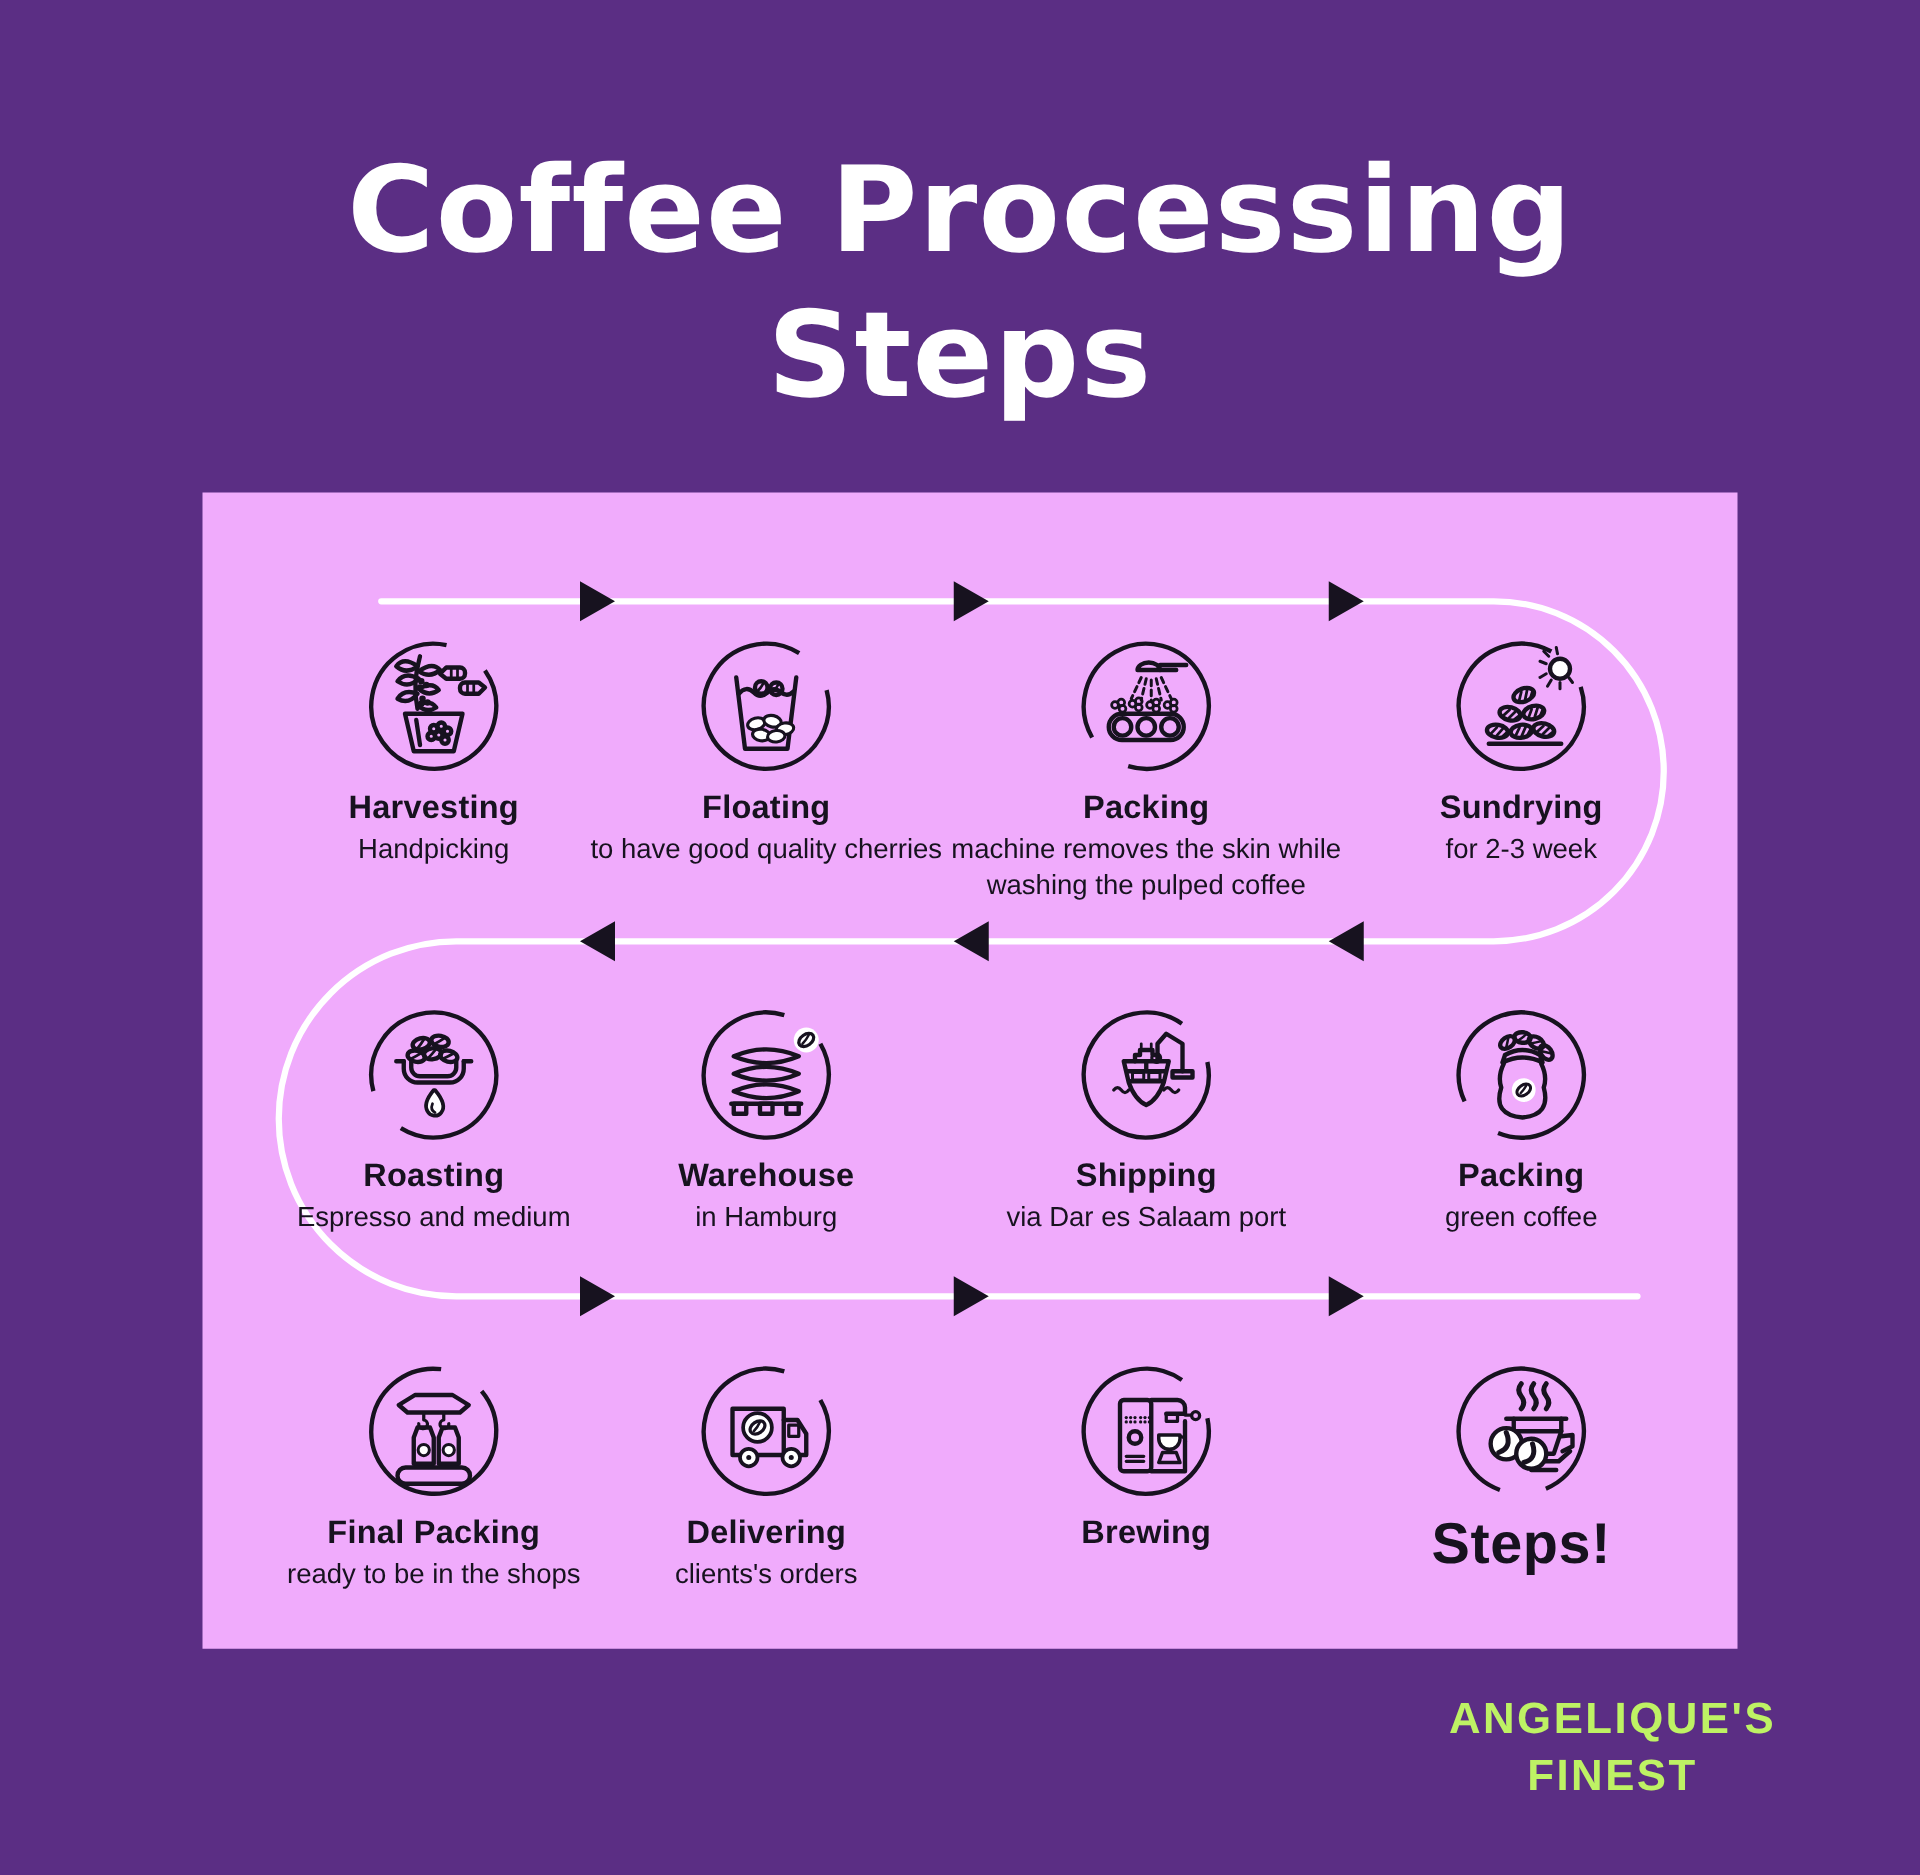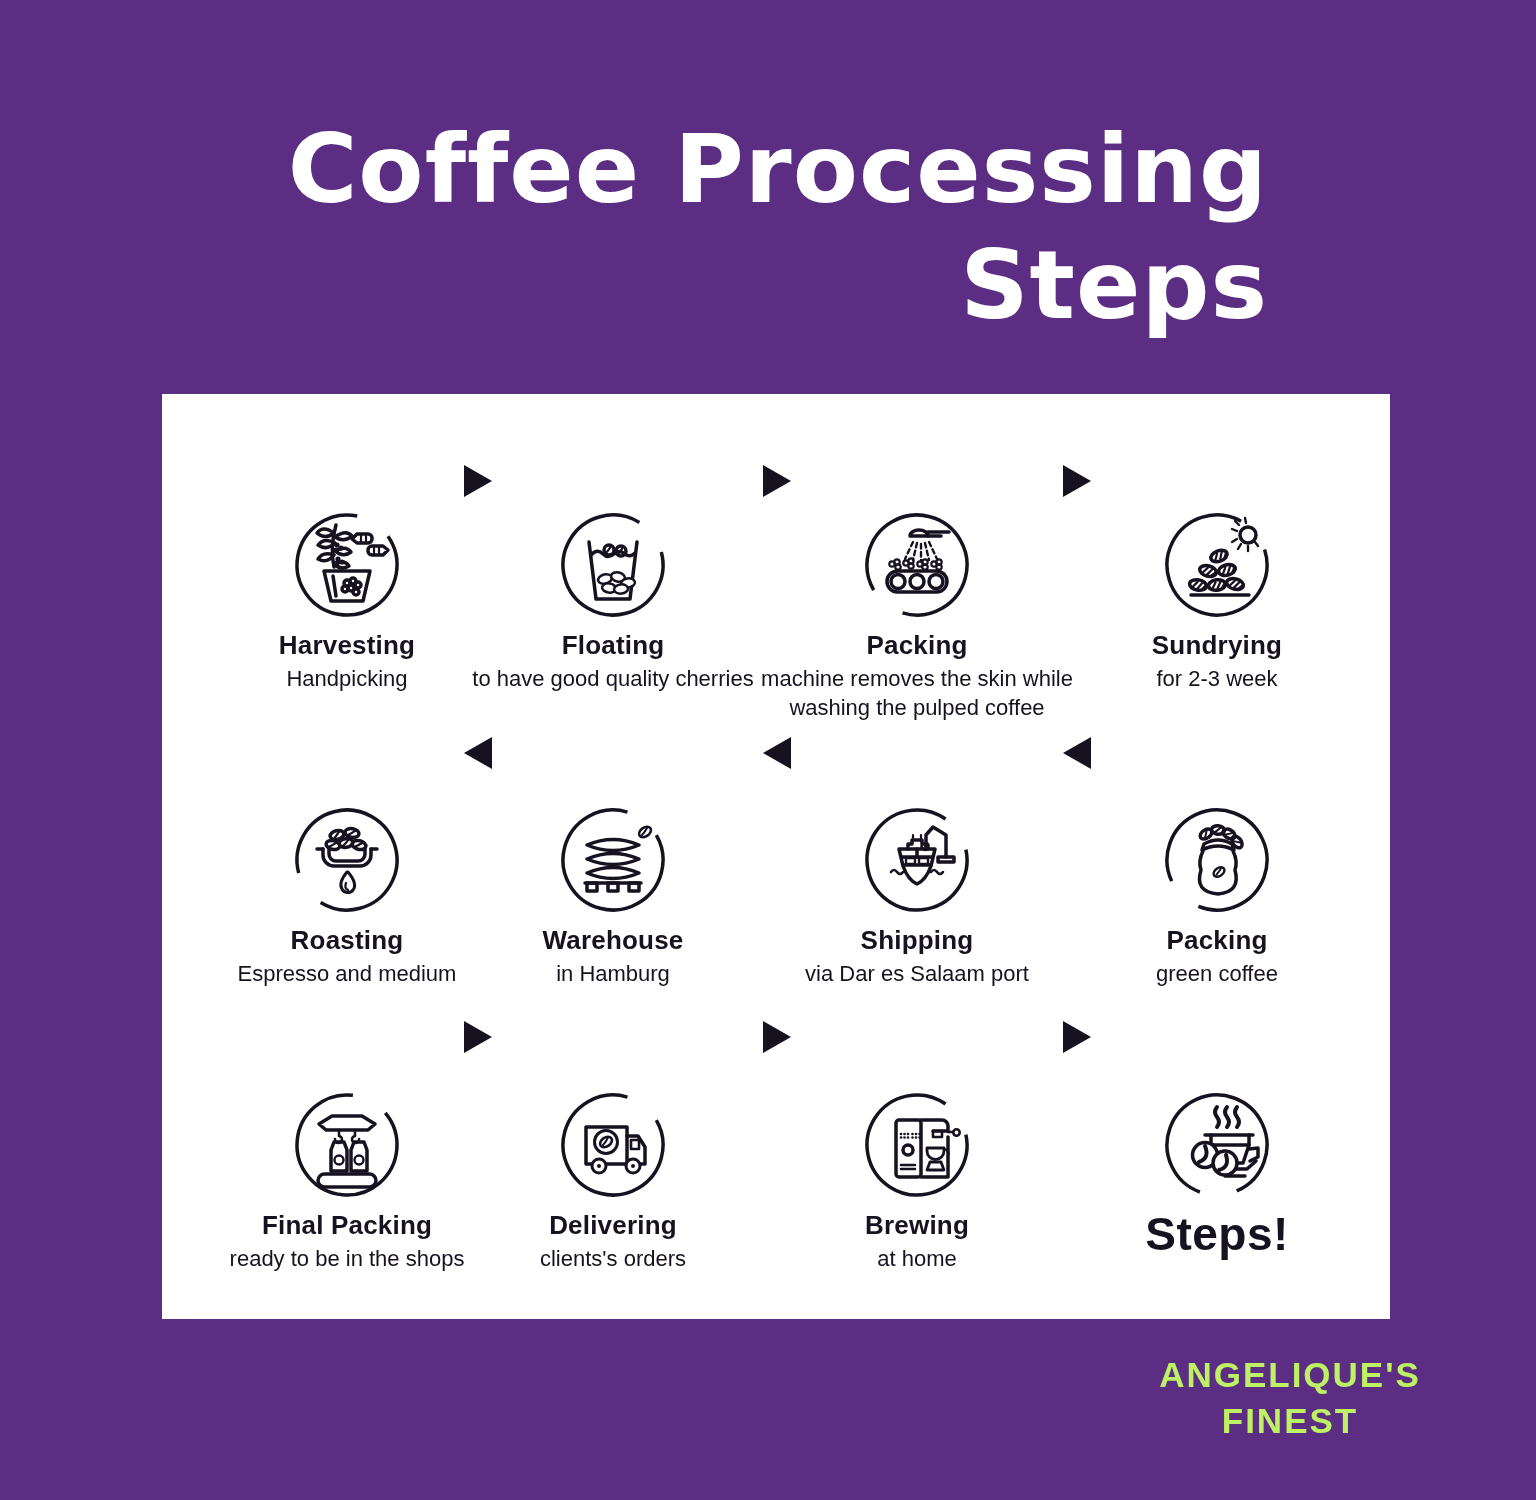"Coffee Processing Steps" .title { text-align: right -> center }
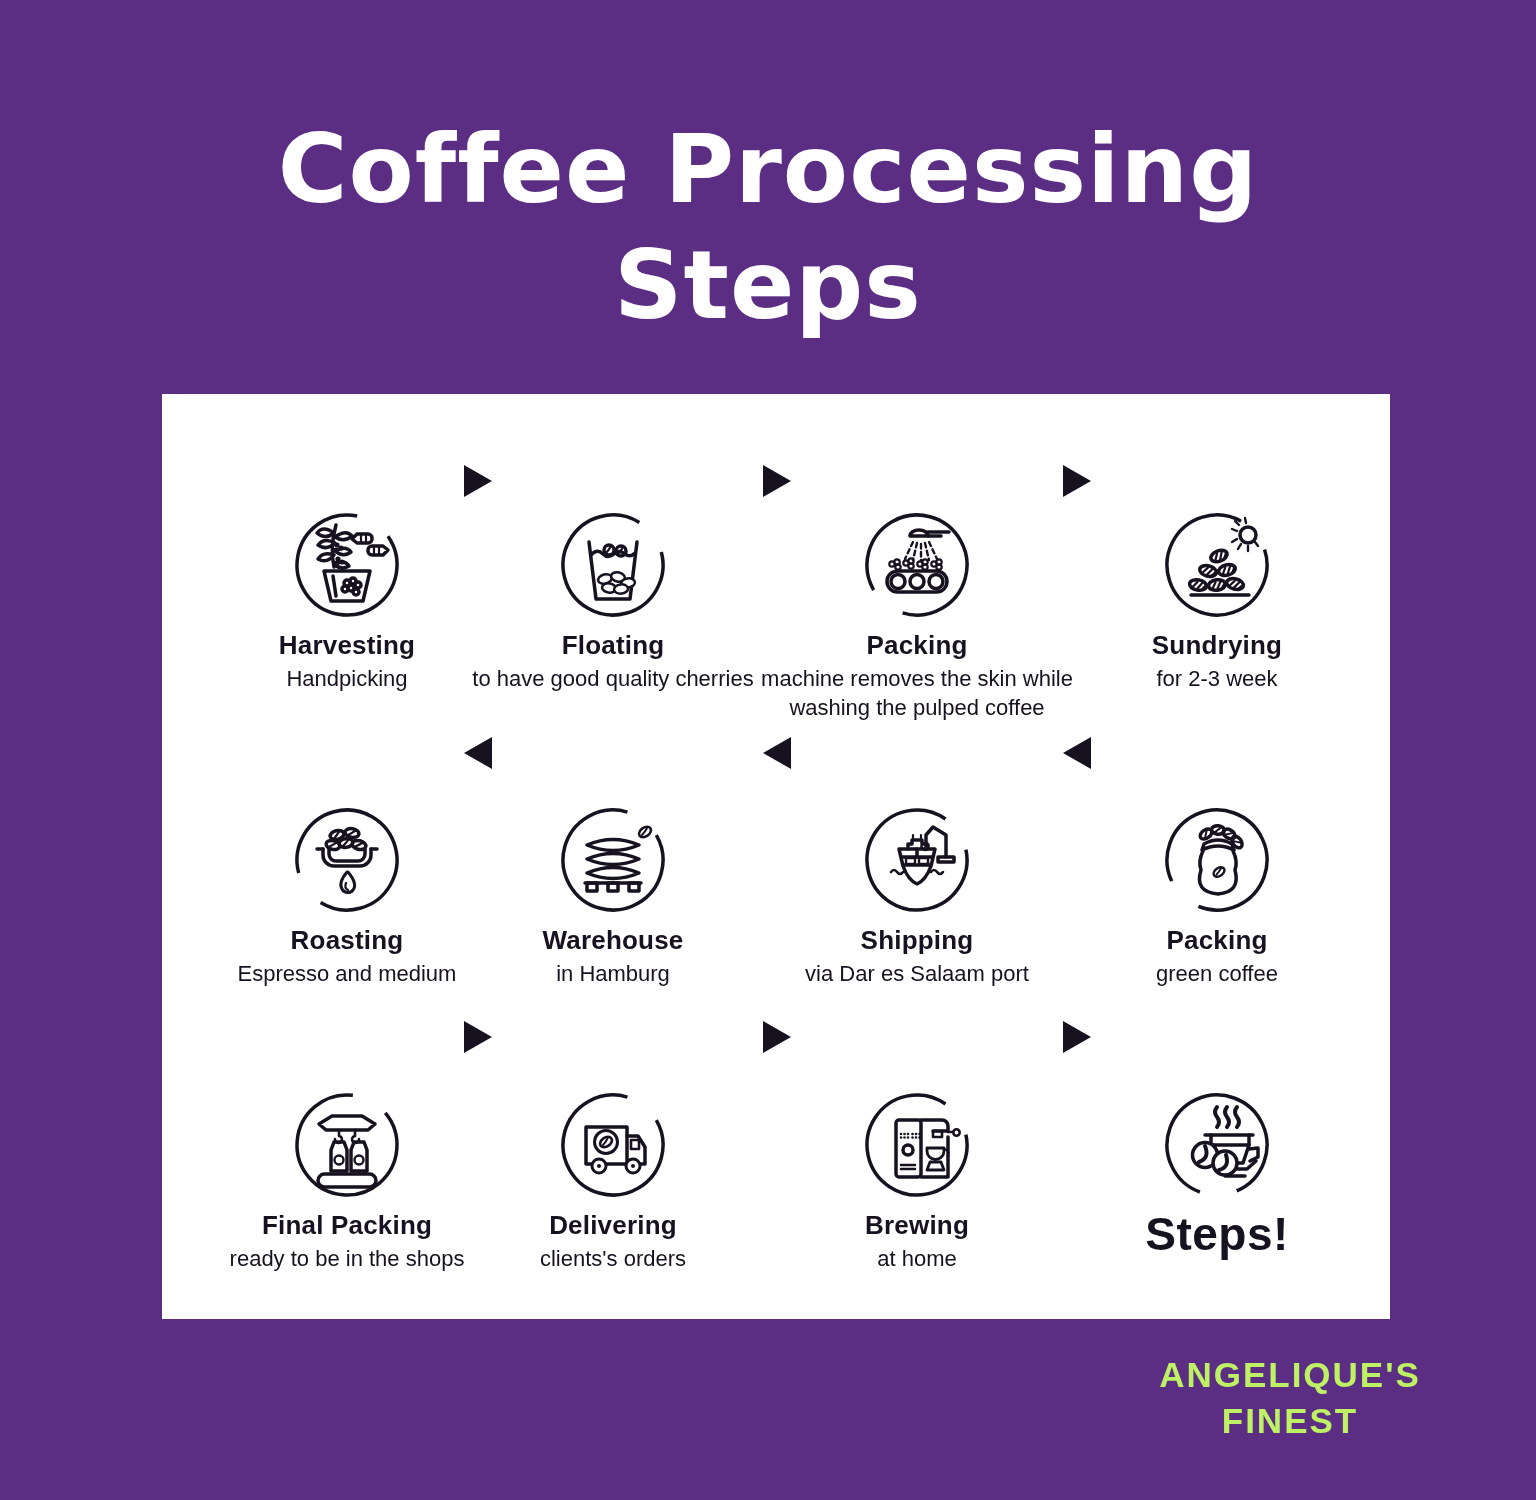"Harvesting" .card { background: #ffffff -> #f0abfc }
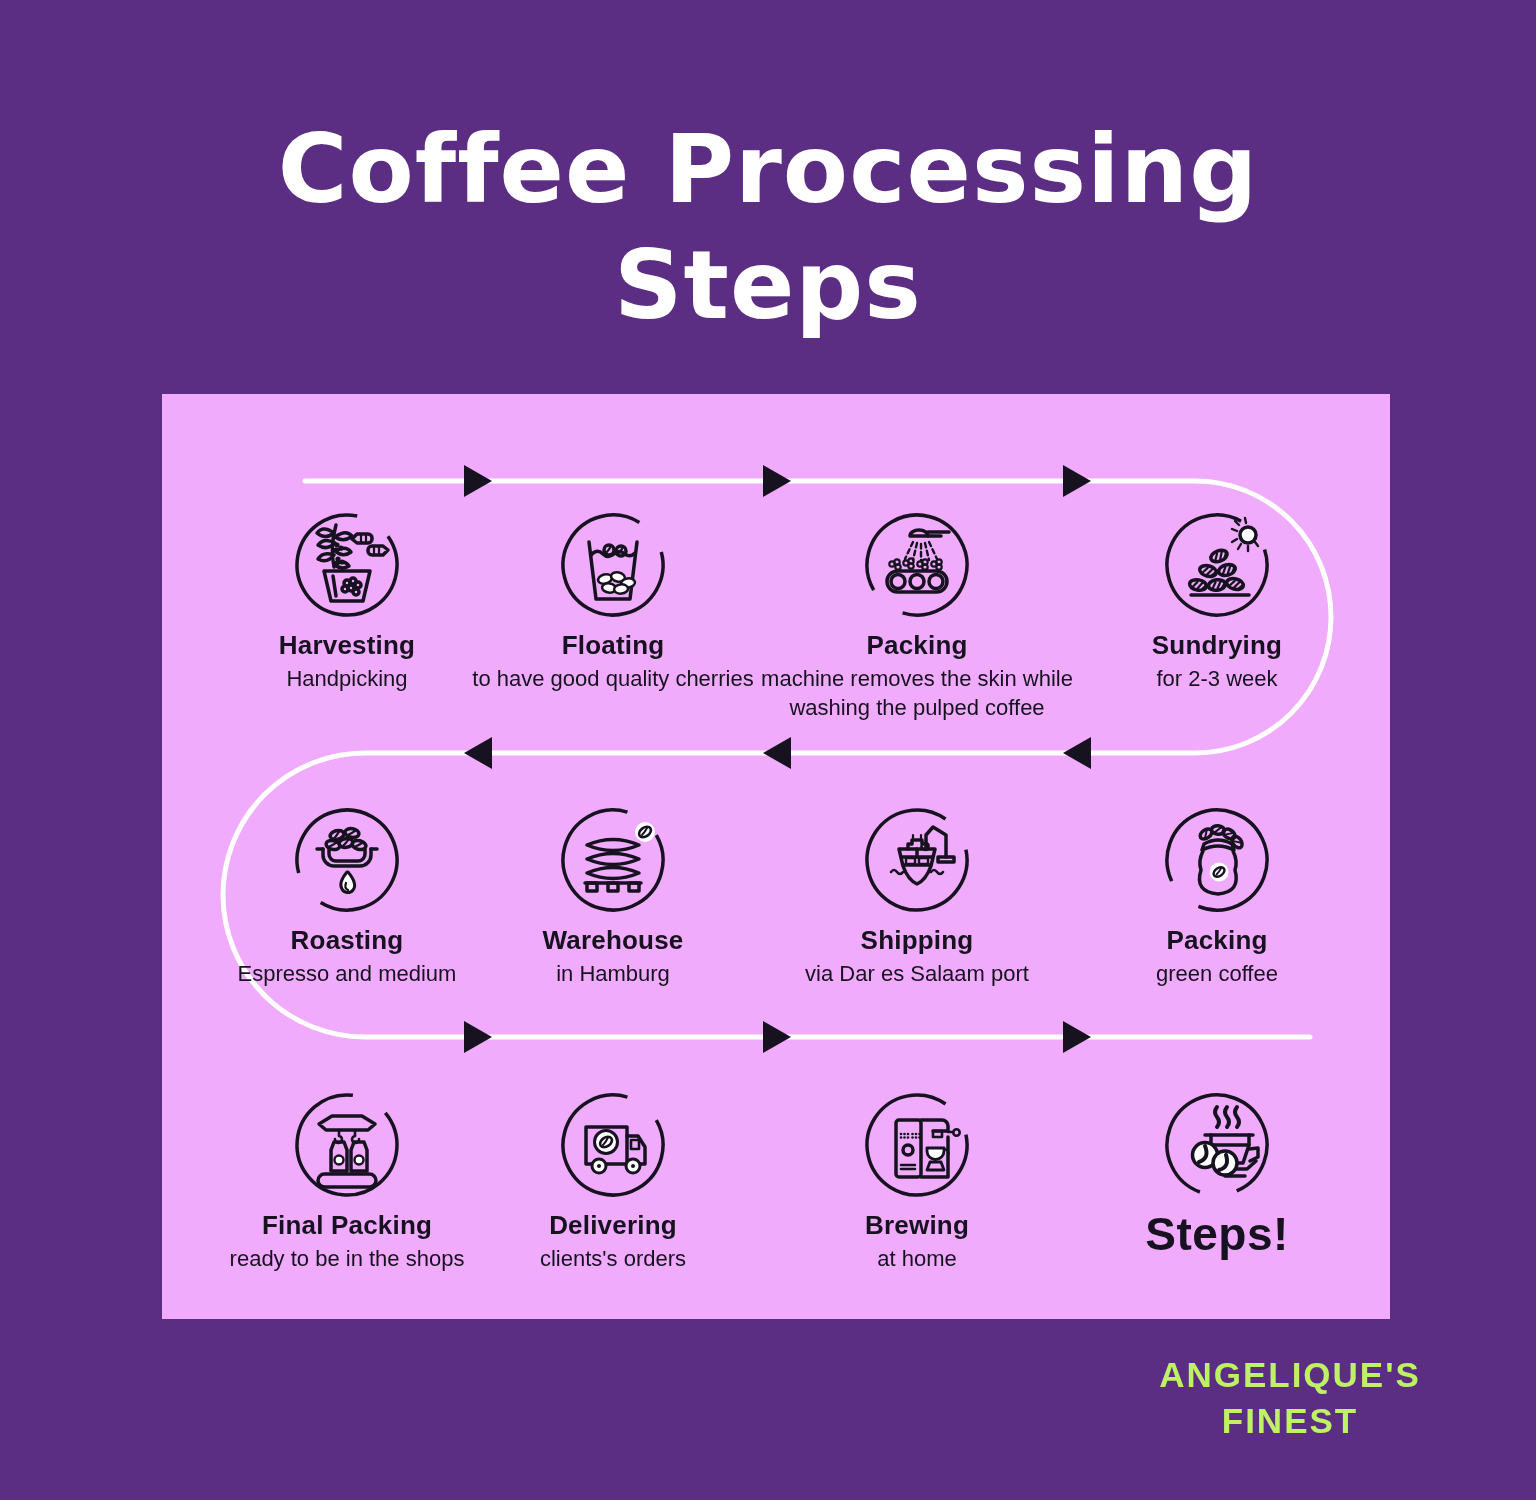"at home" div.sd { html: <div>at home</div> -> none }
